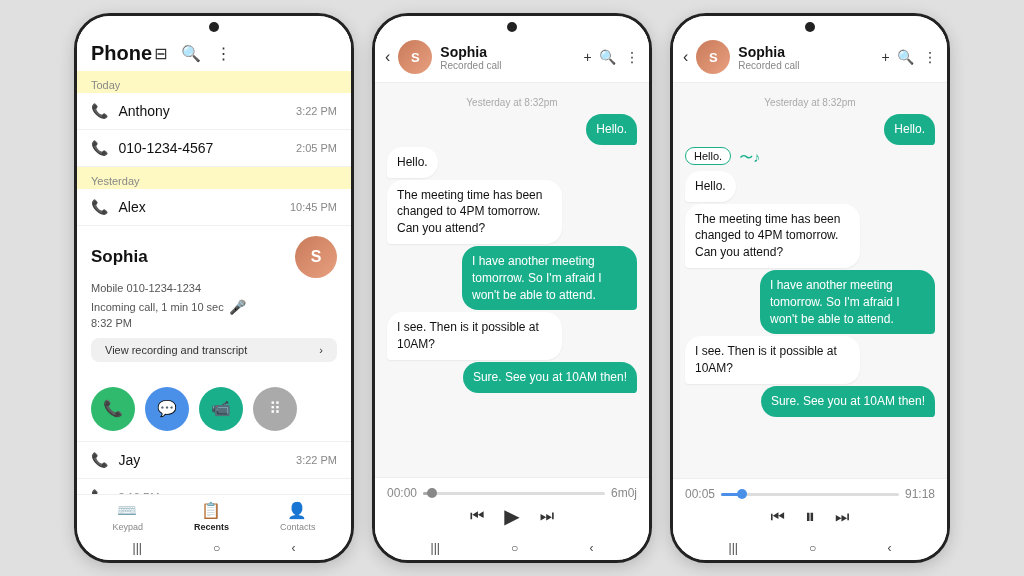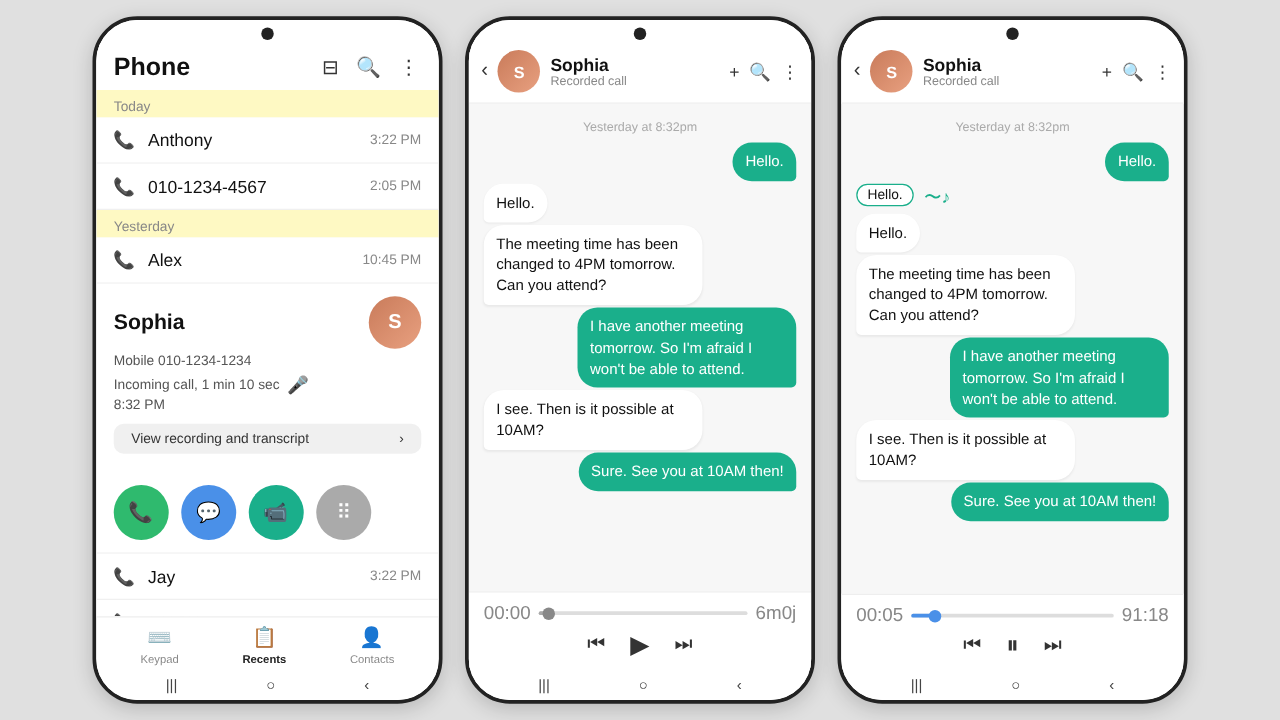"Phone" .recents-header { justify-content: space-between -> none }
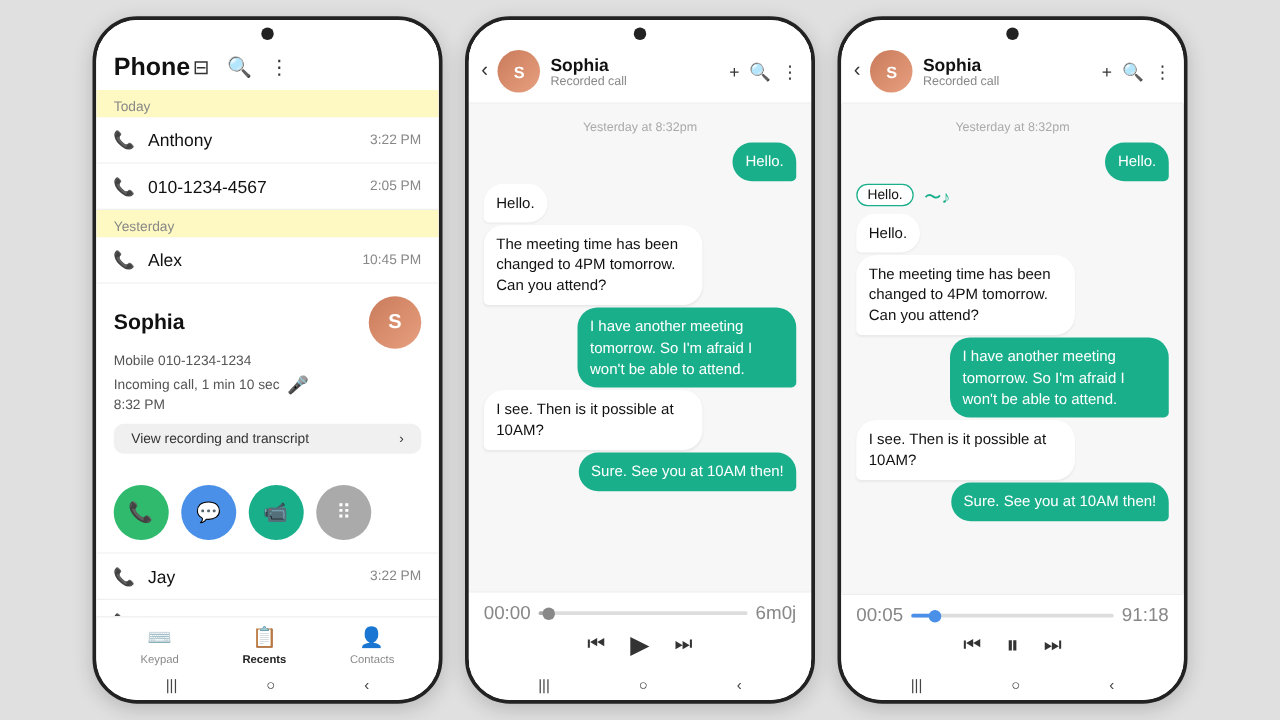"00:00" .progress-time { font-size: 15px -> 12px }
